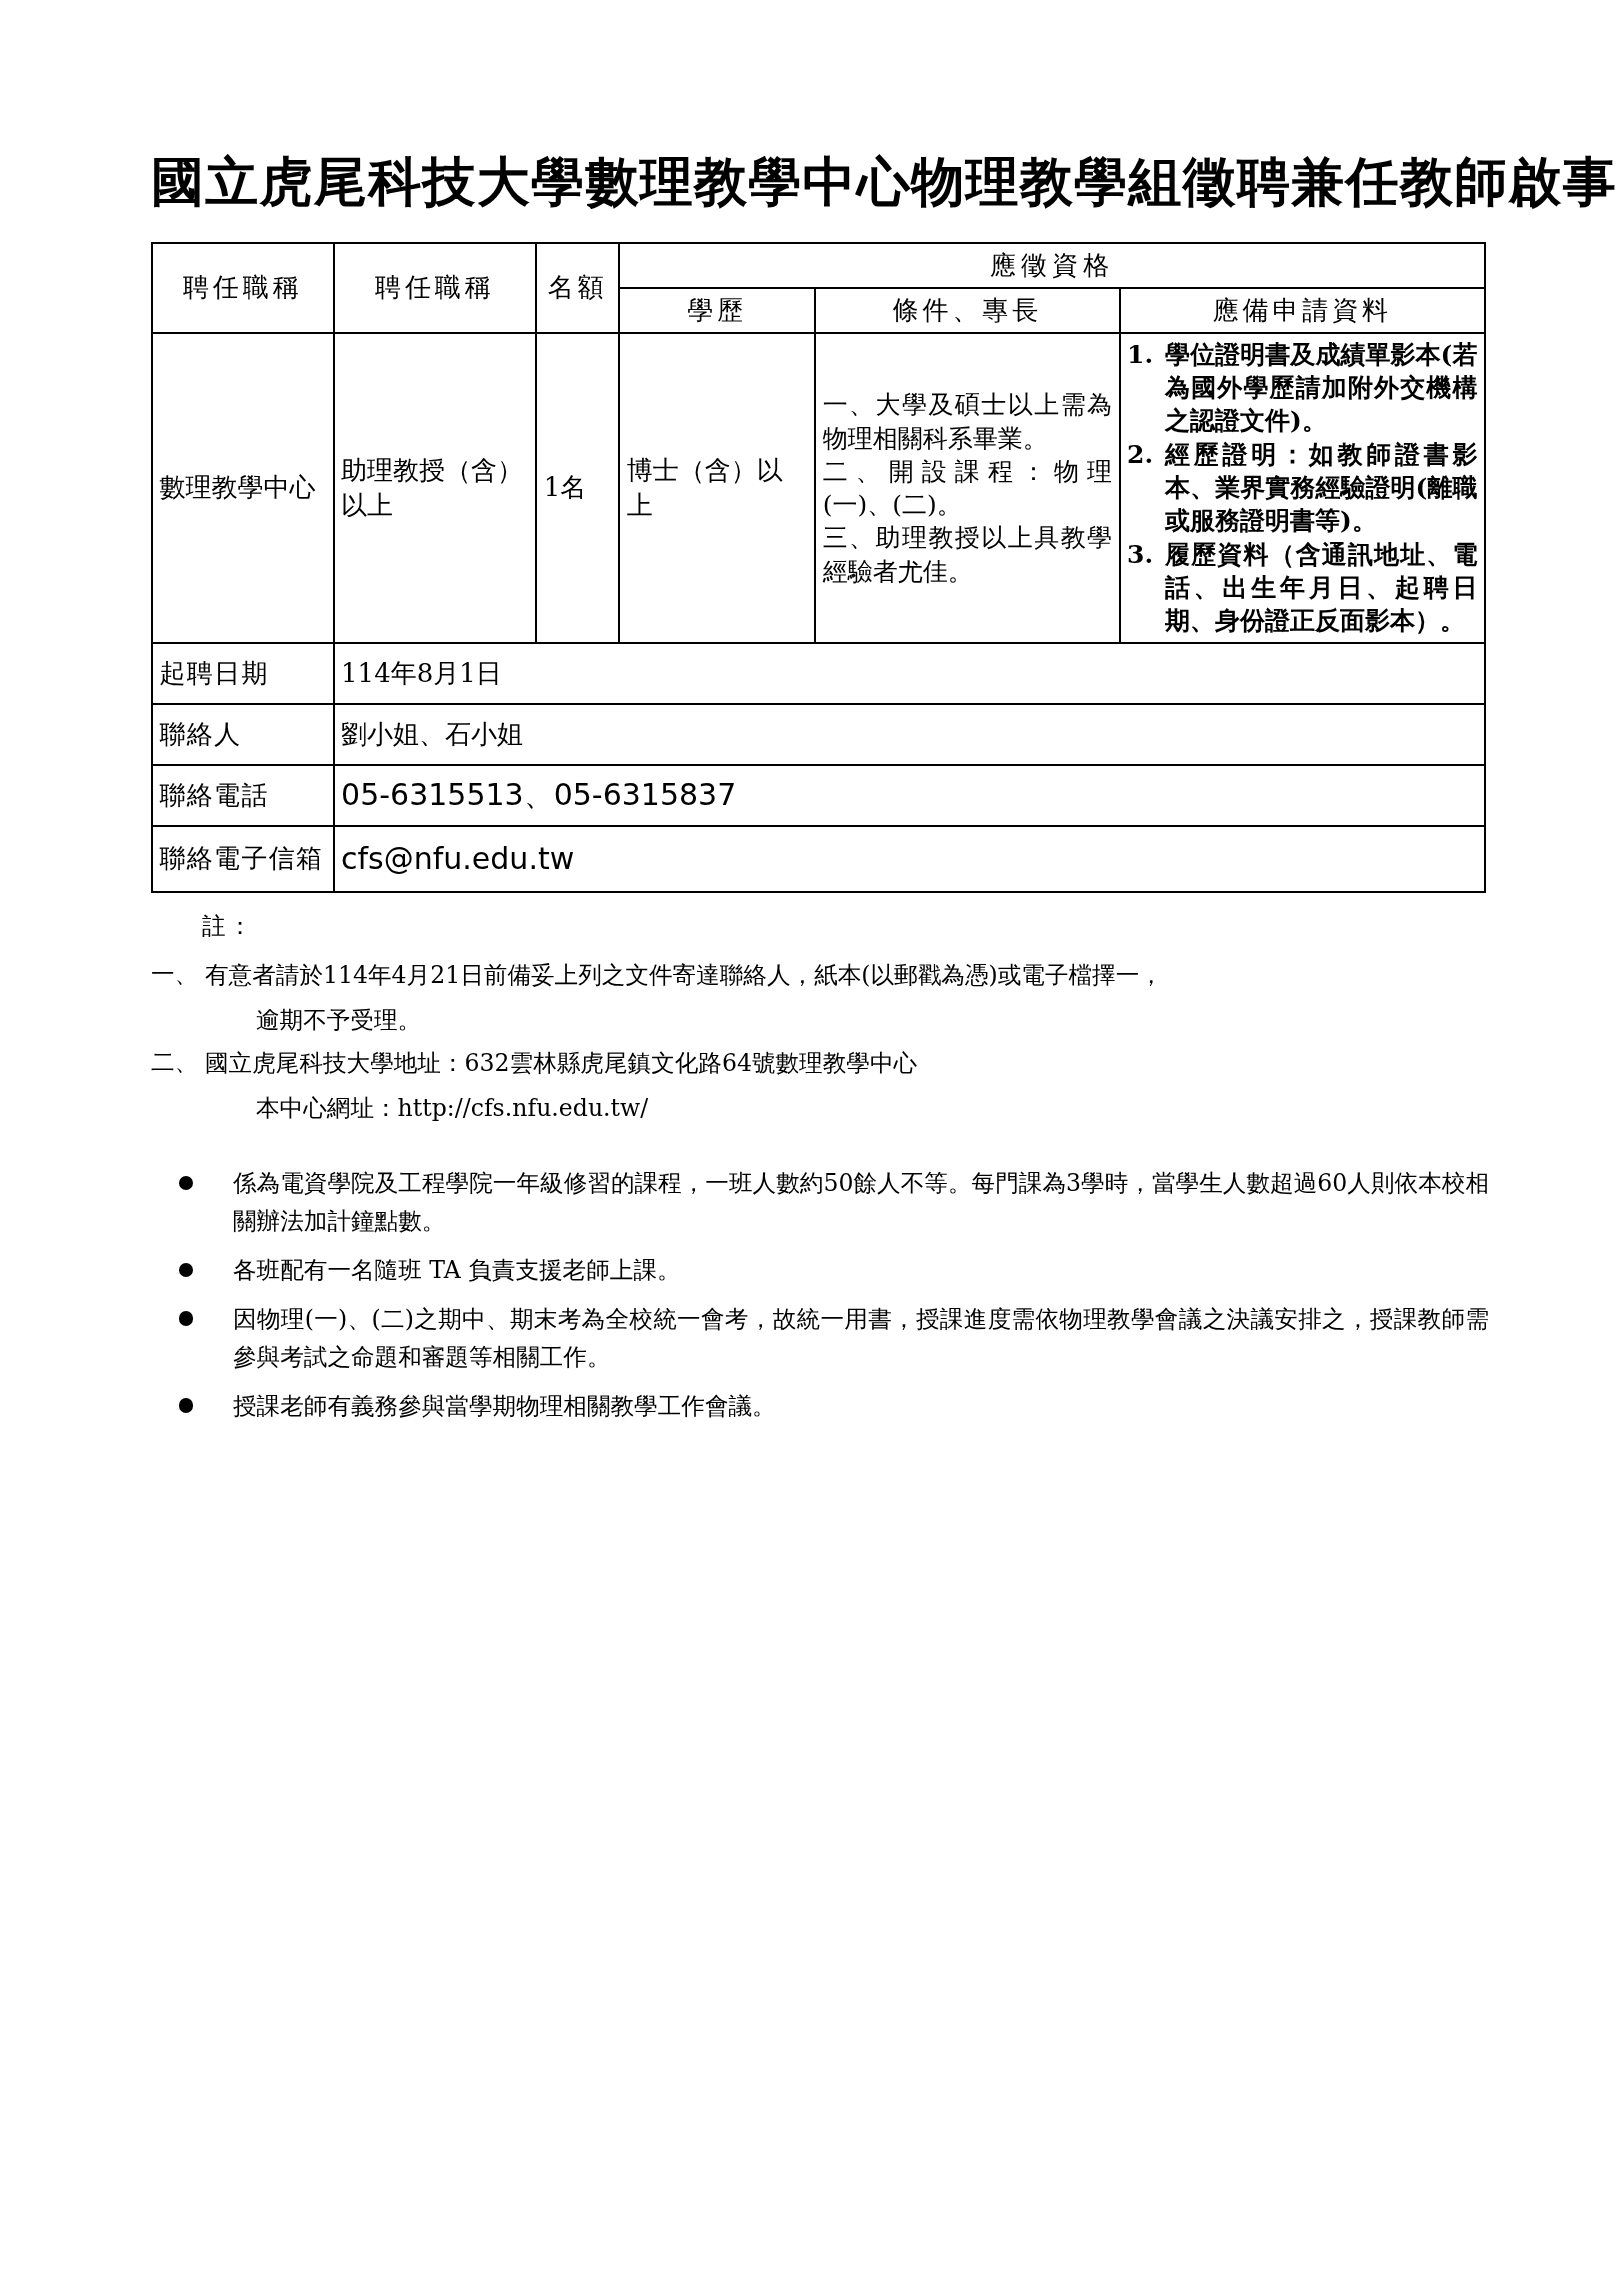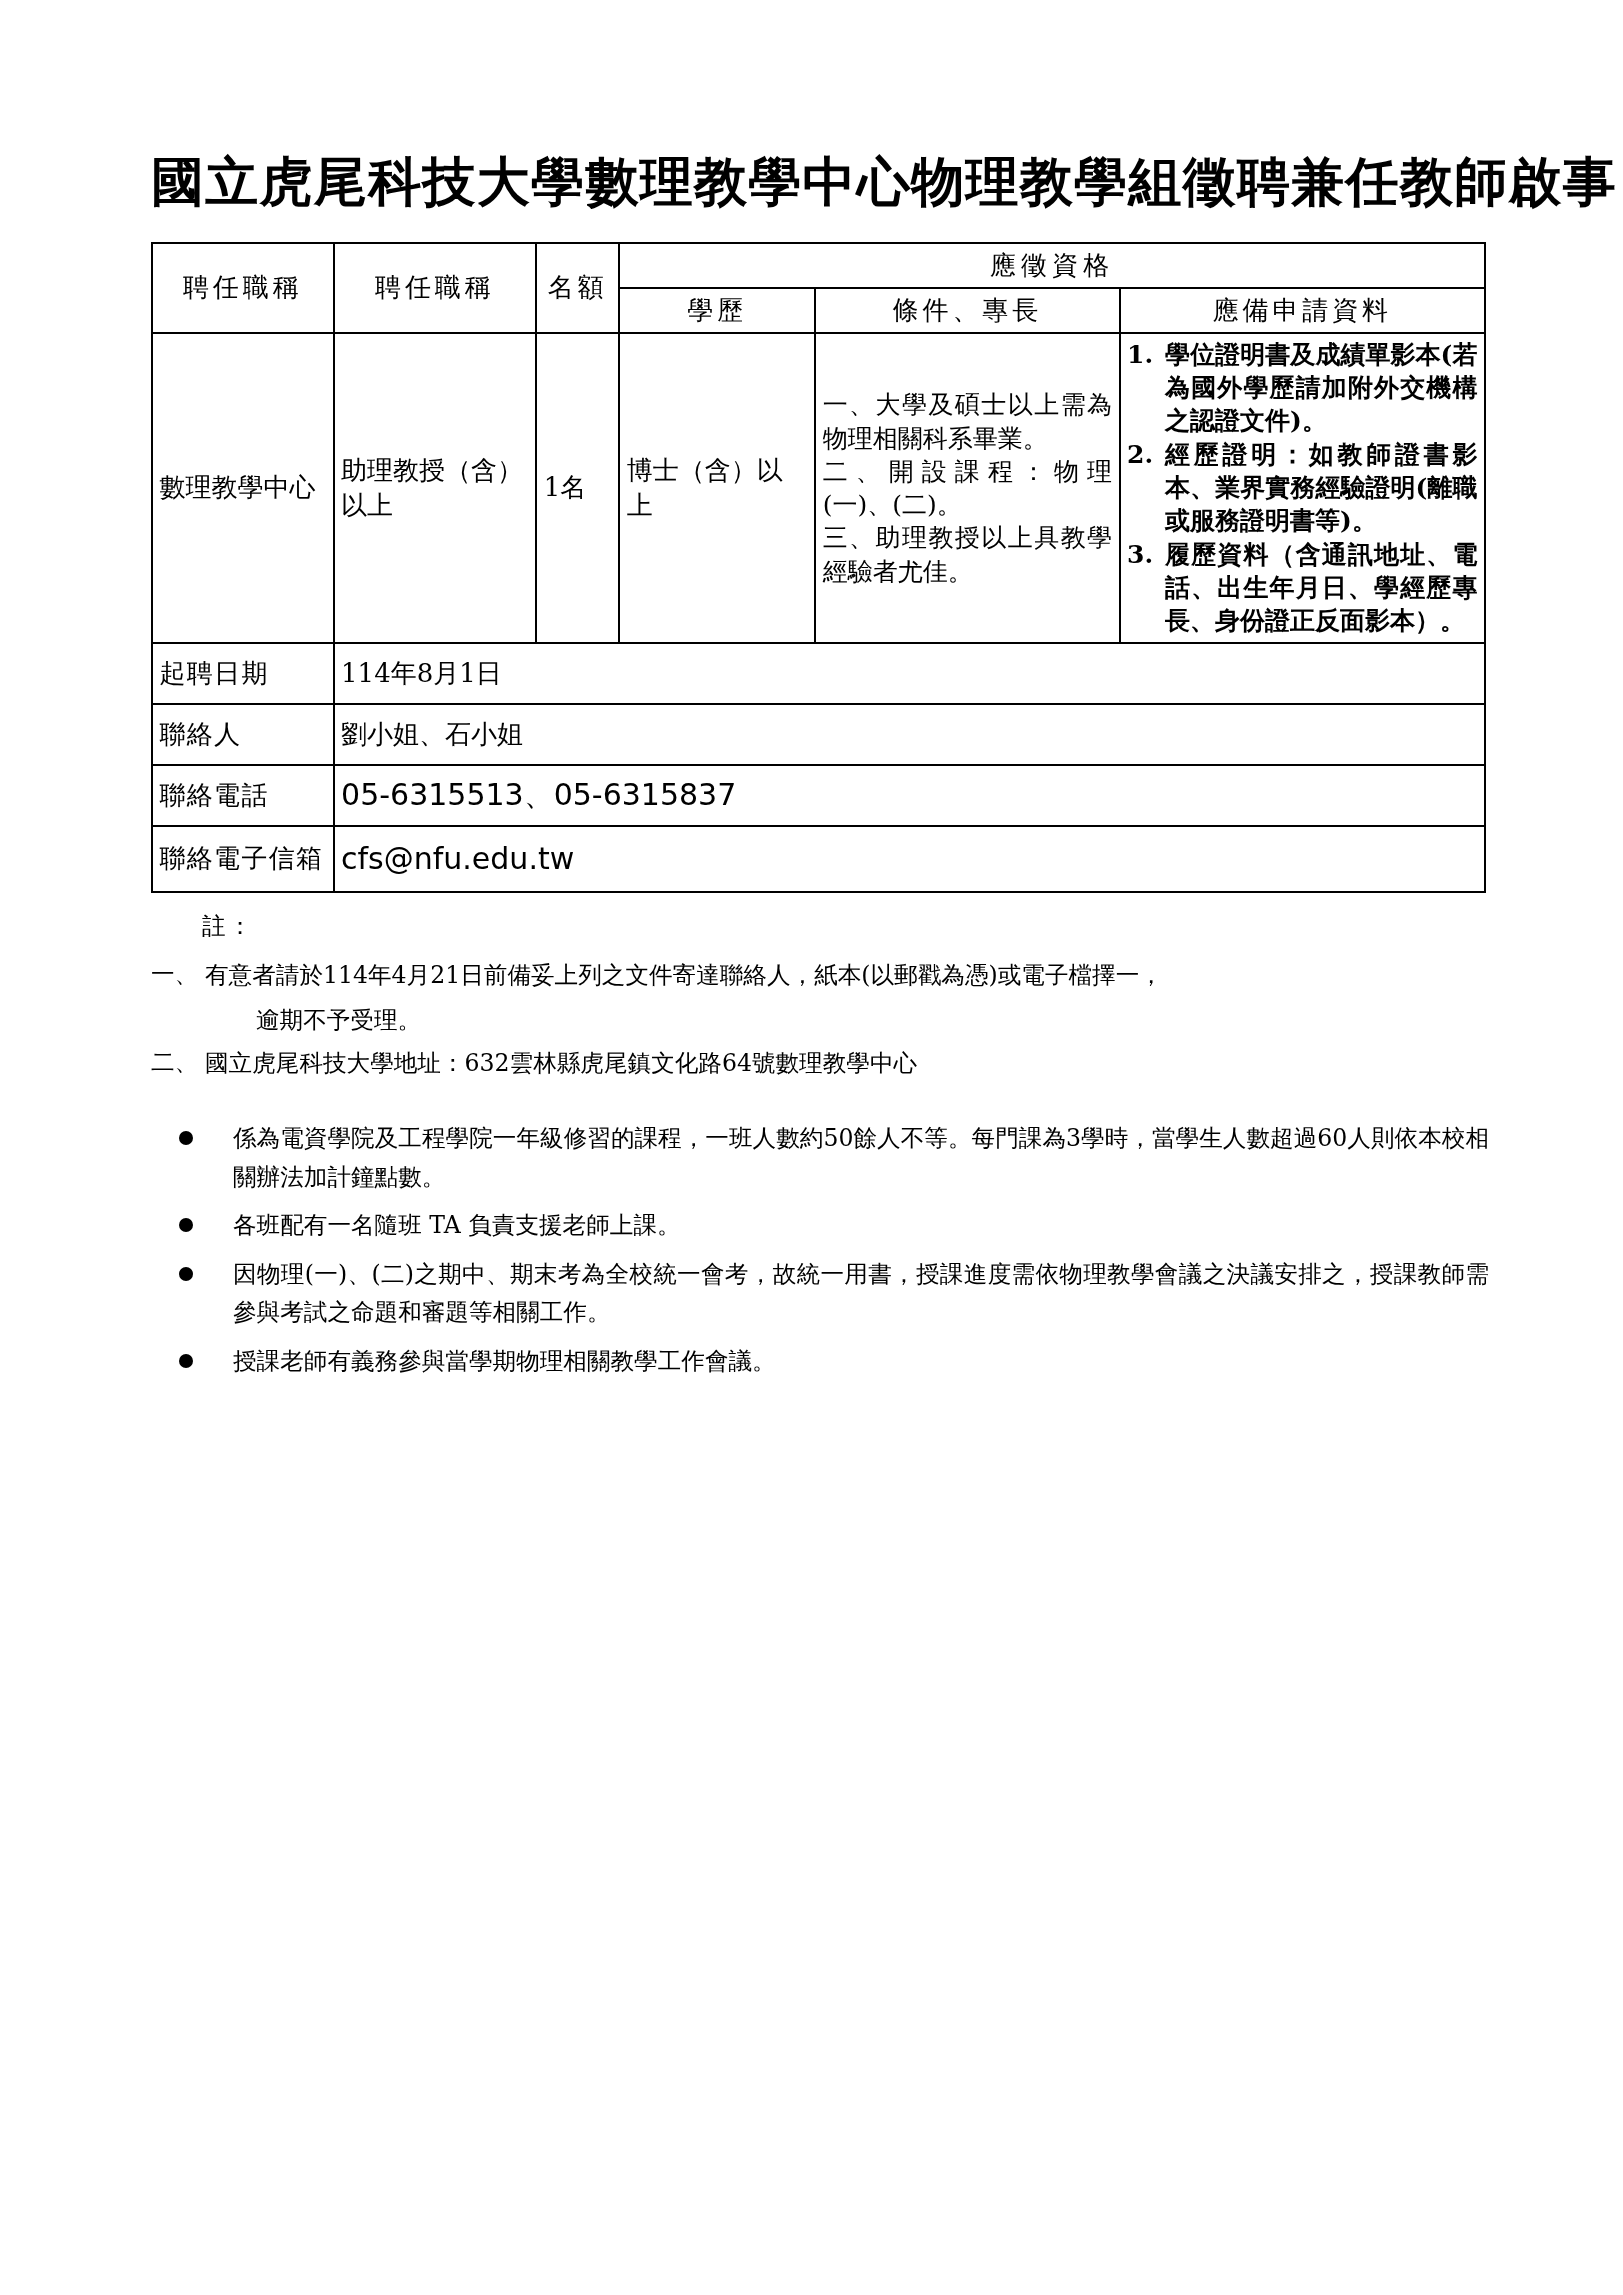"履歷資料（含通訊地址、電話、出生年月日、學經歷專長、身份證正反面影本）。" li { text: 學經歷專長 -> 起聘日期 }
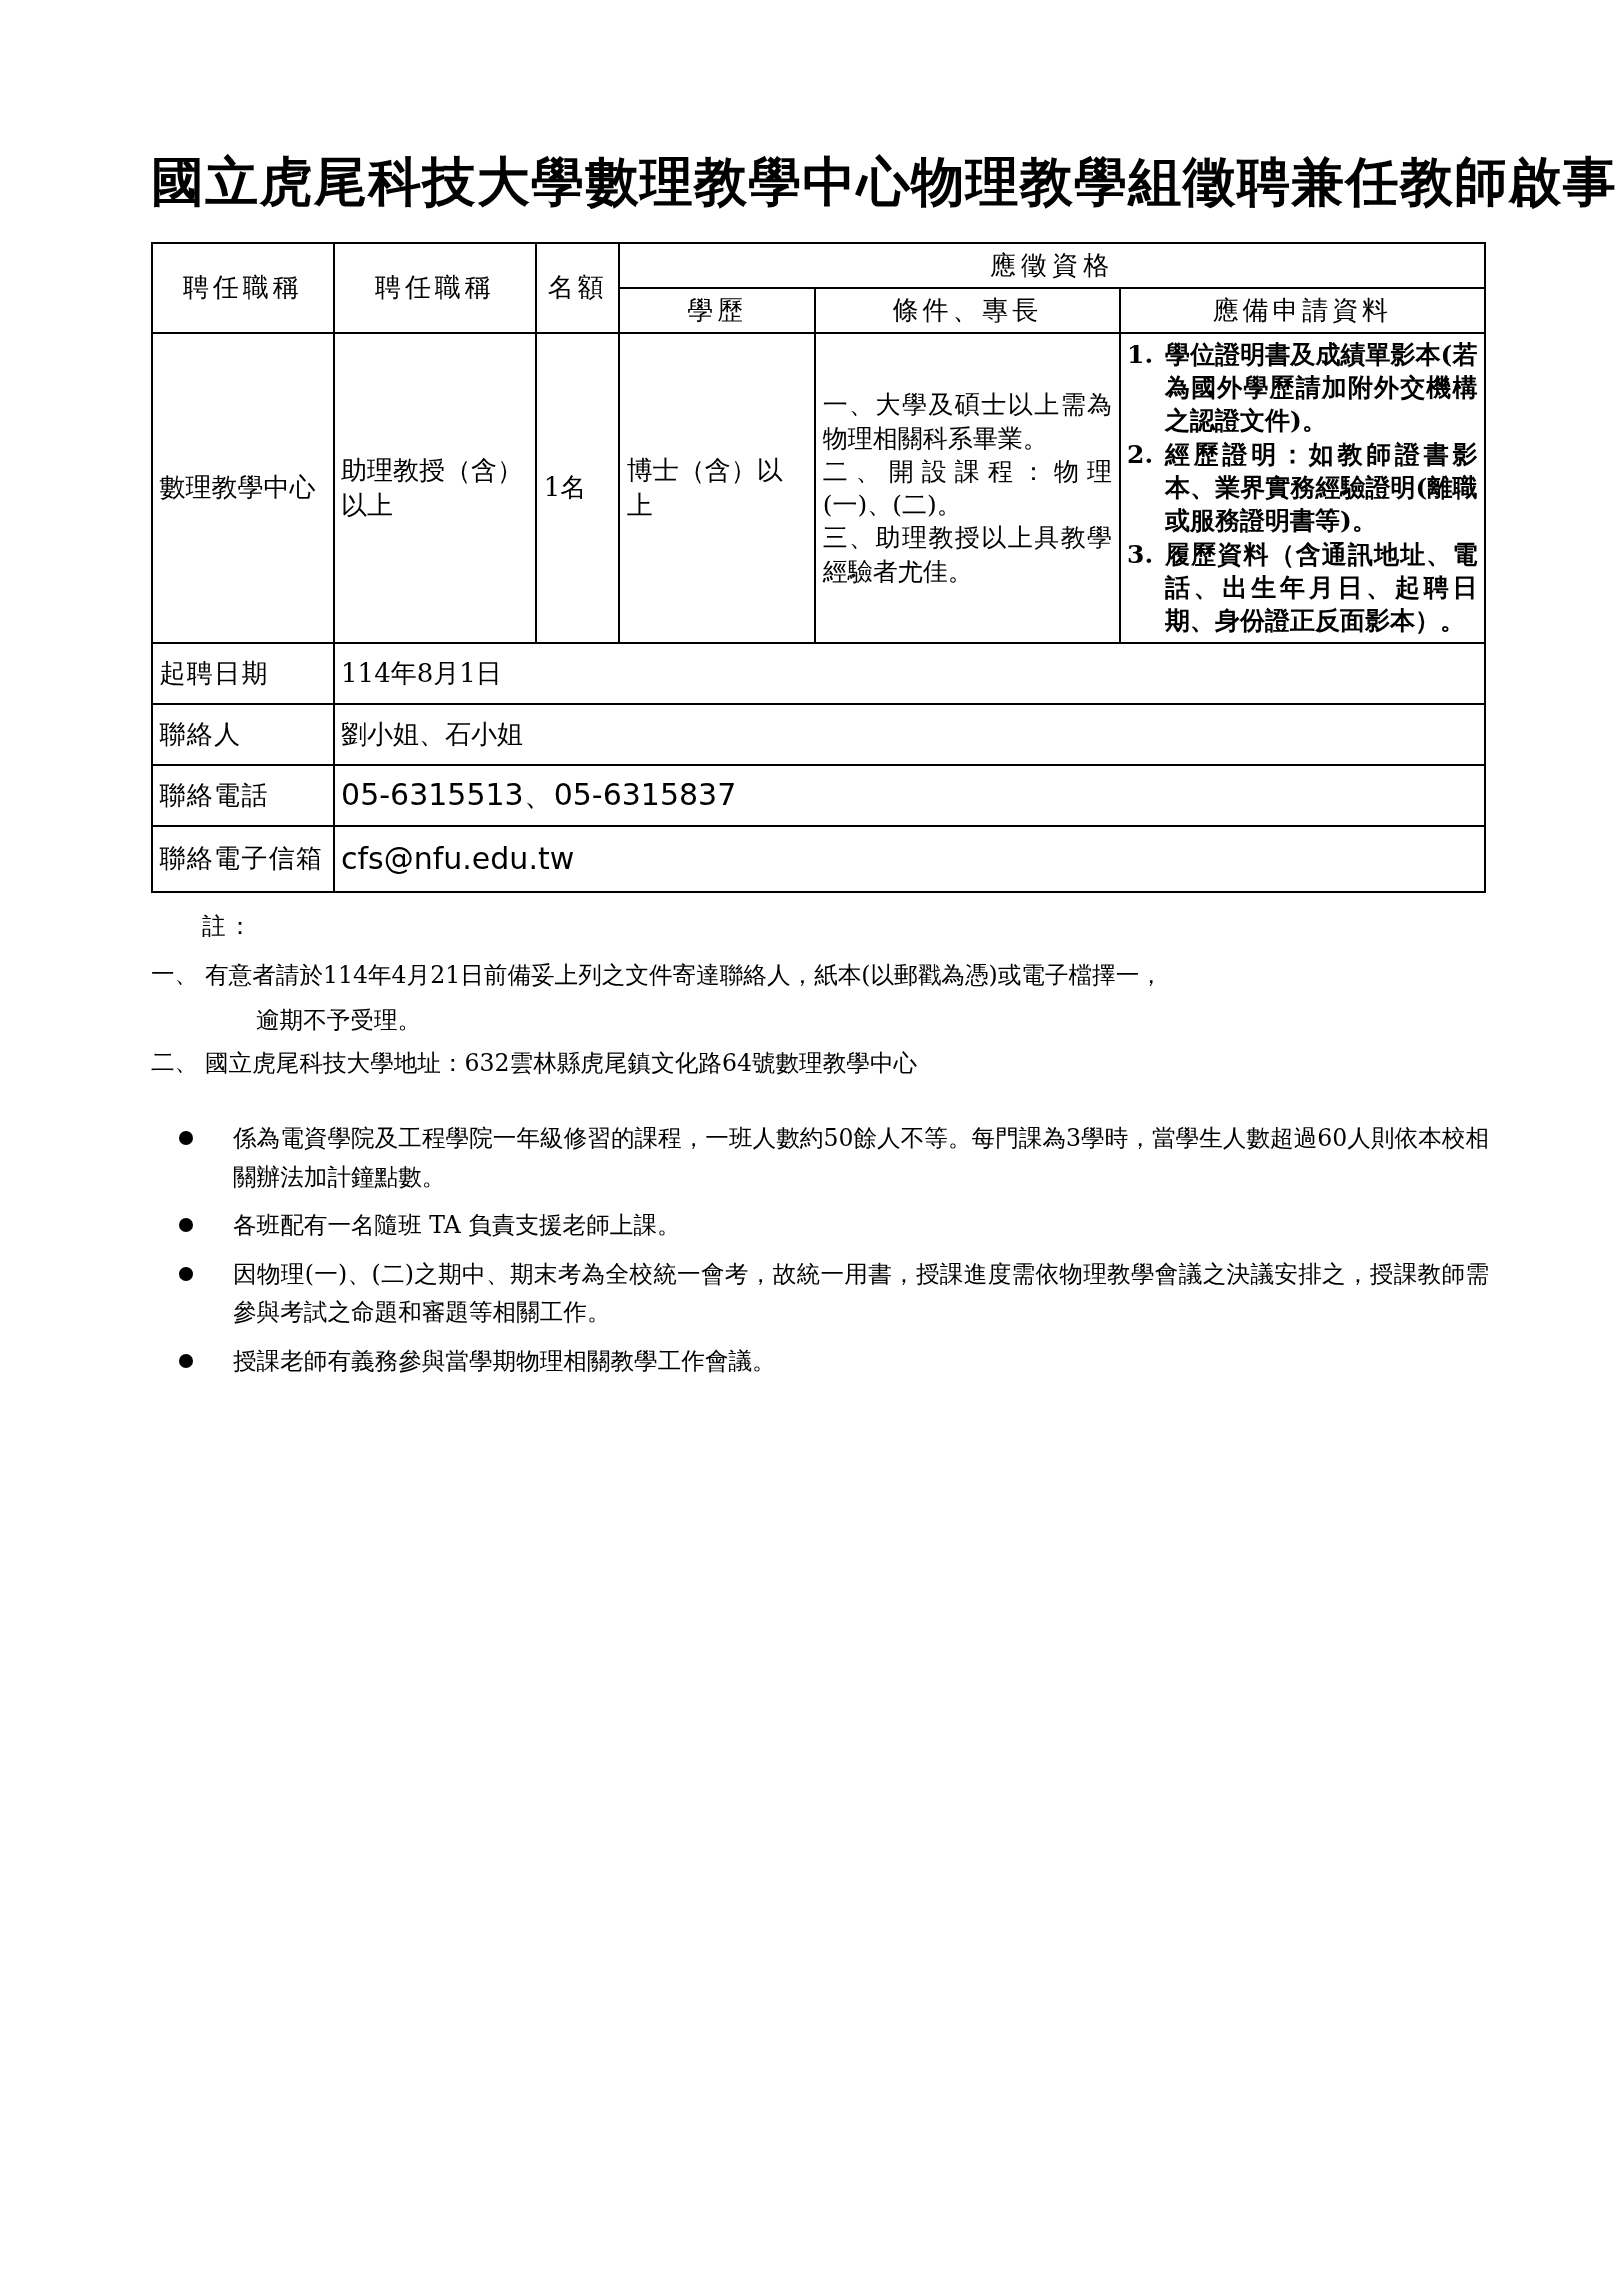"本中心網址：http://cfs.nfu.edu.tw/" div.note-sub { html: none -> <div>本中心網址：http://cfs.nfu.edu.tw/</div> }
